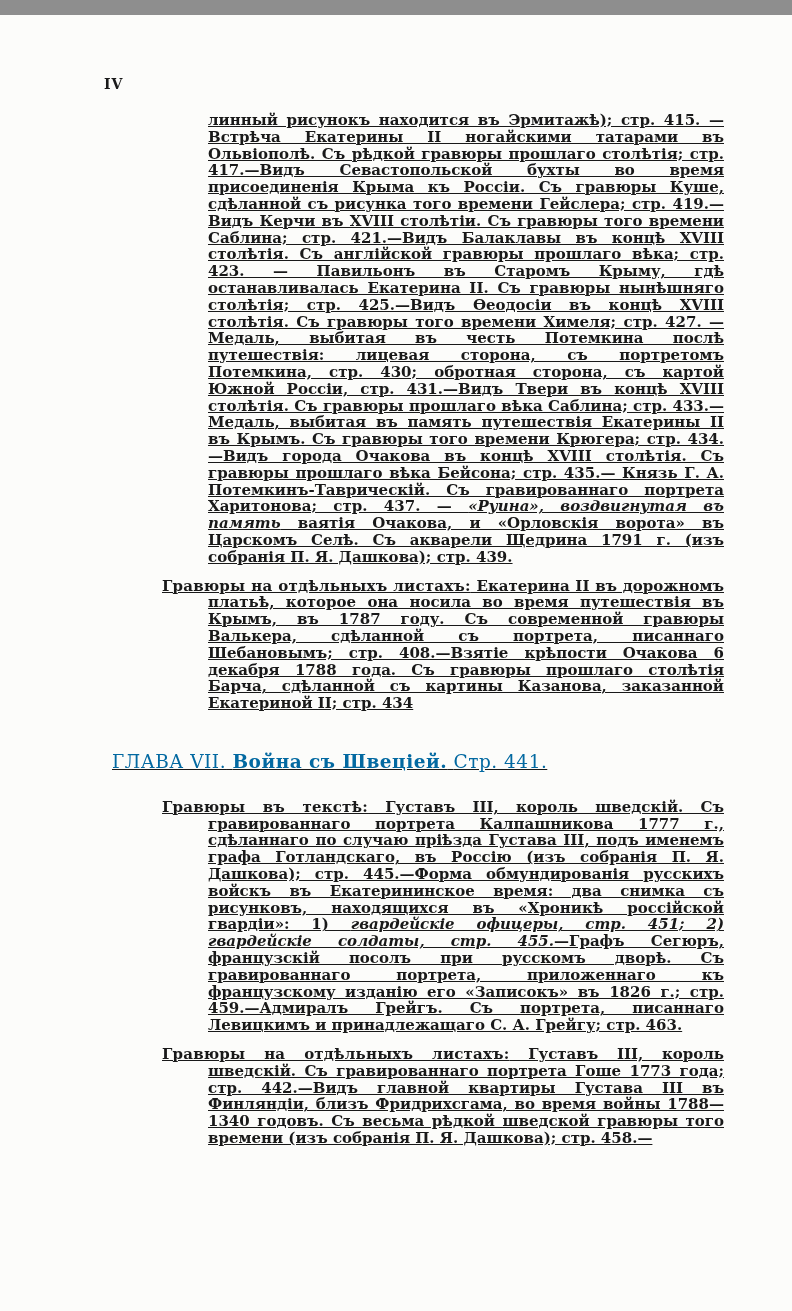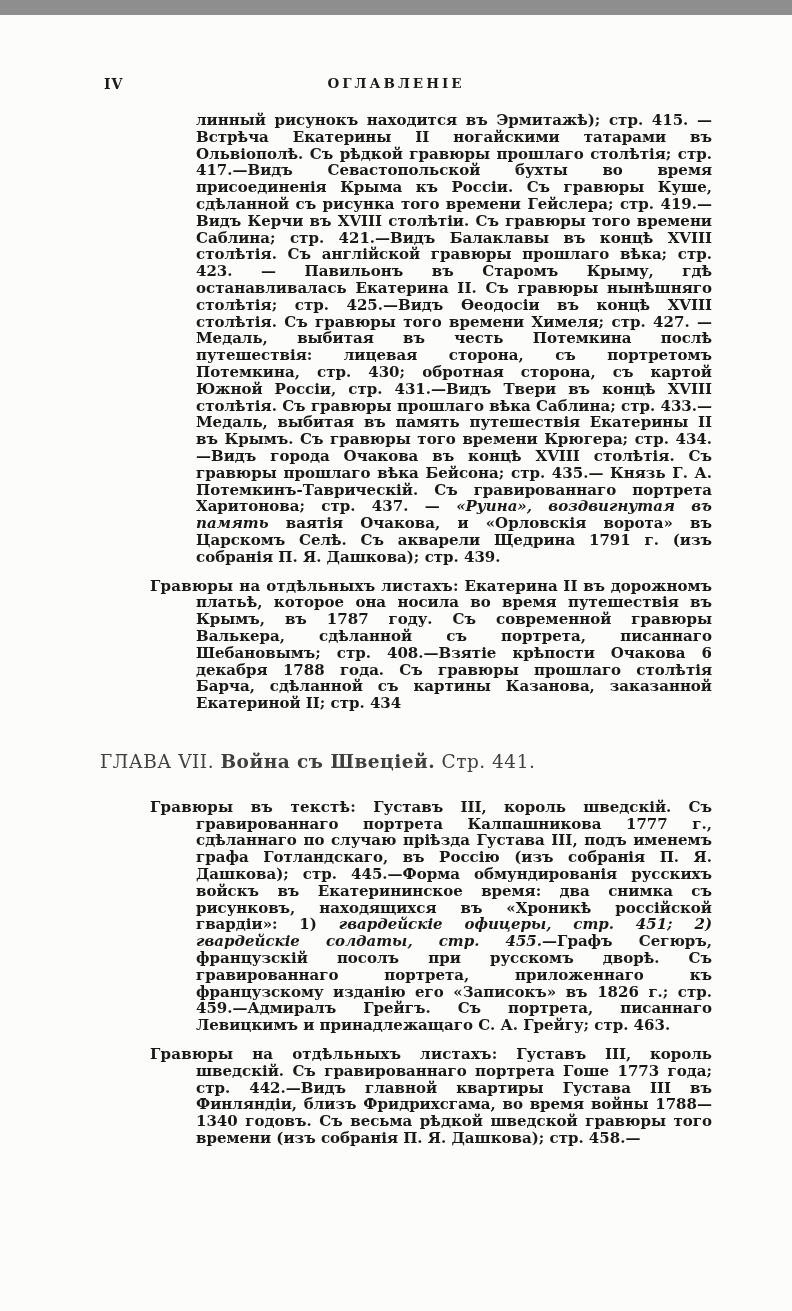"ОГЛАВЛЕНІЕ" div.running-head { html: <div>ОГЛАВЛЕНІЕ</div> -> none }
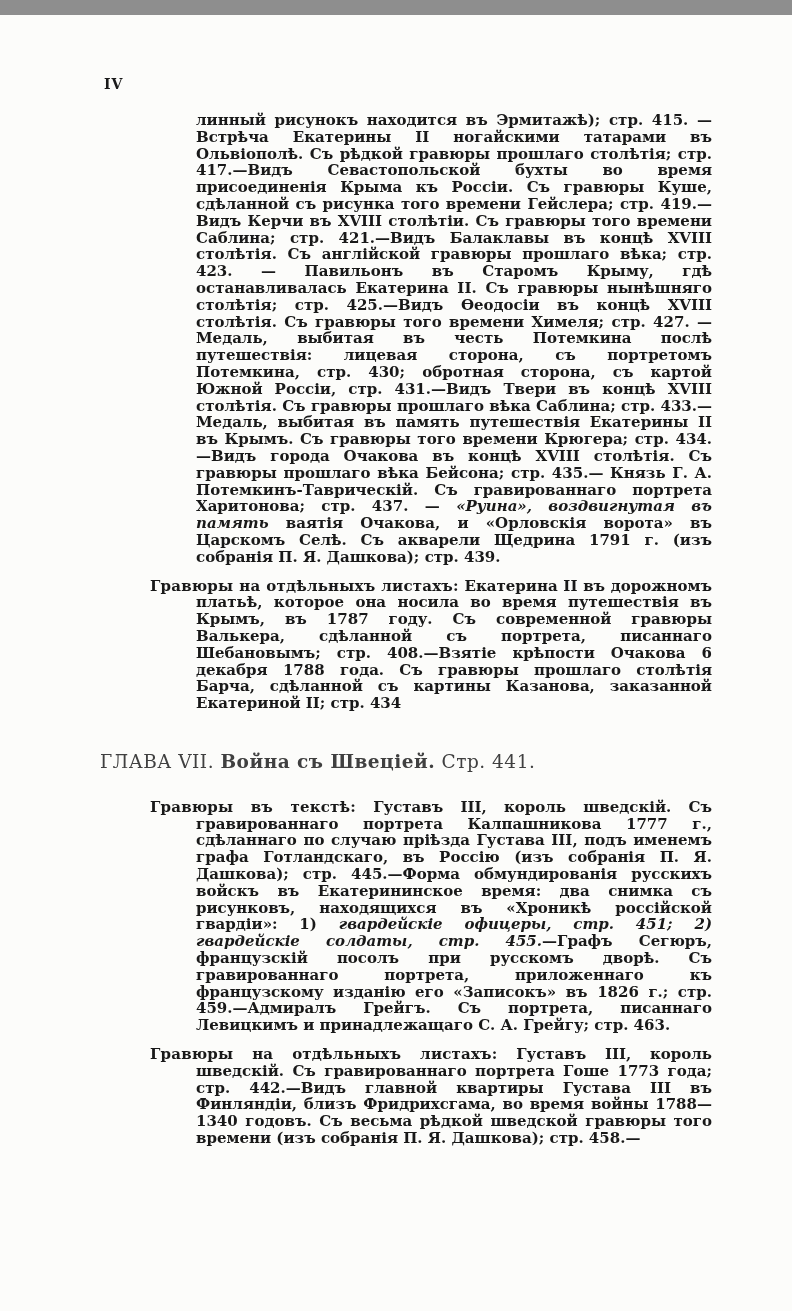"линный рисунокъ находится въ Эрмитажѣ);" .toc { left: 100px -> 112px; text-decoration: none -> underline }
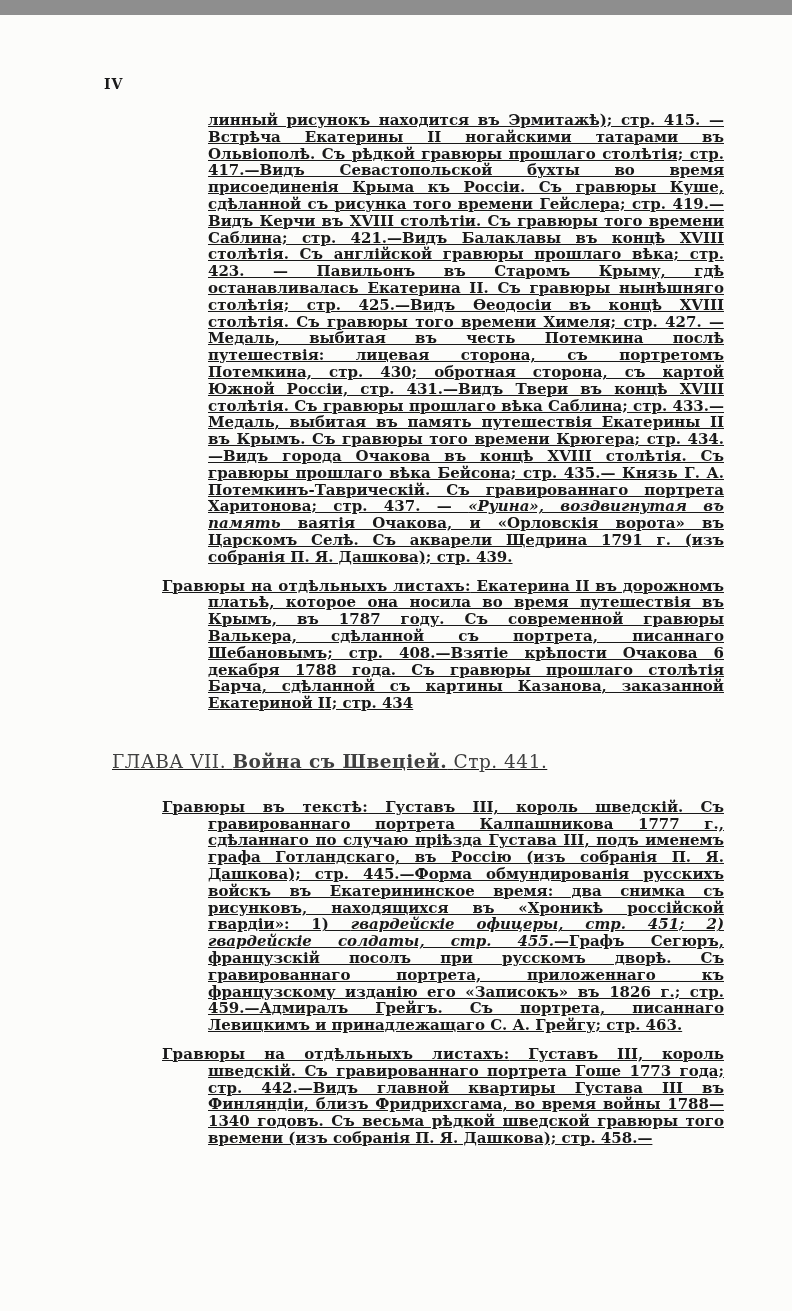"ГЛАВА VII. Война съ Швеціей." h2.chapter { color: #404040 -> #0369a1 }
